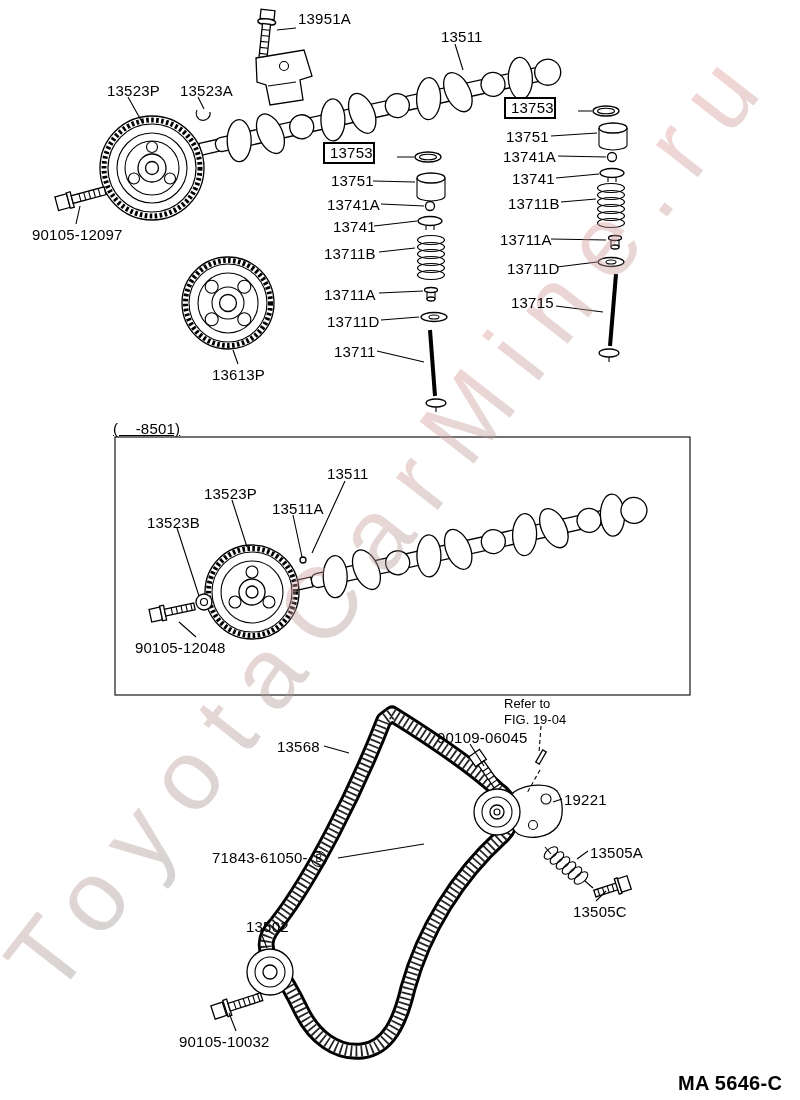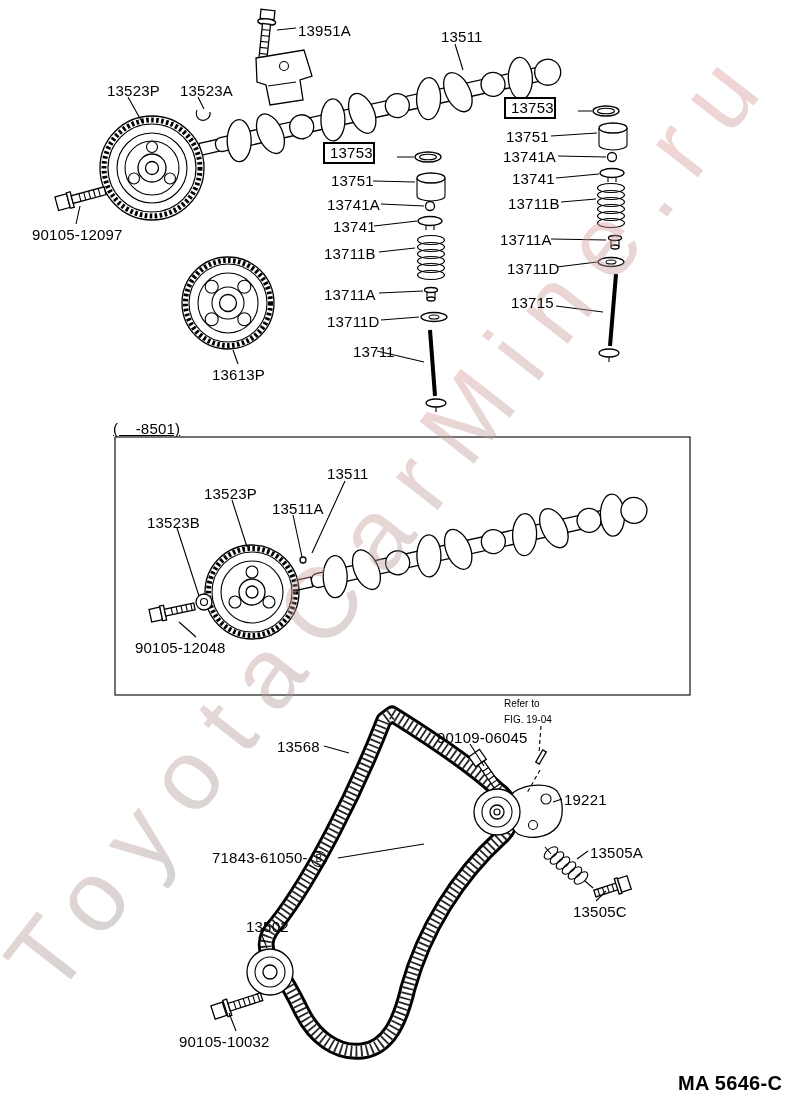"13951A" div.lbl { top: 22px -> 10px }
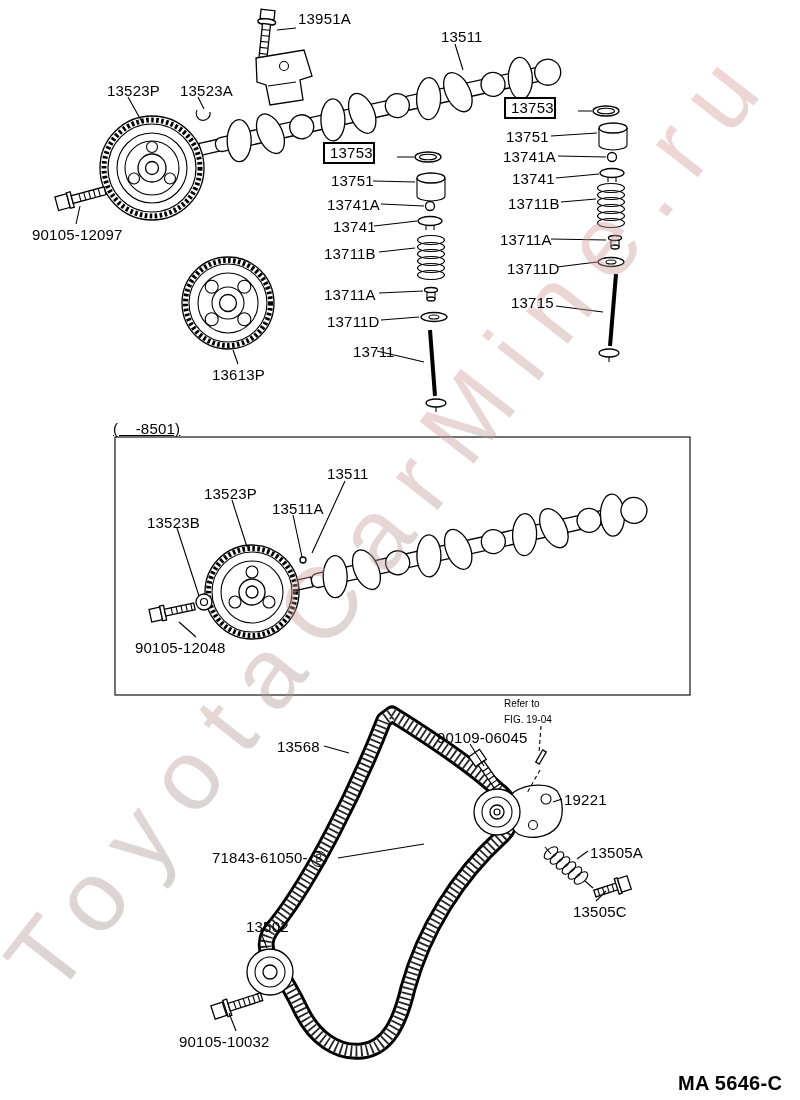"13711" div.lbl { left: 353px -> 334px }
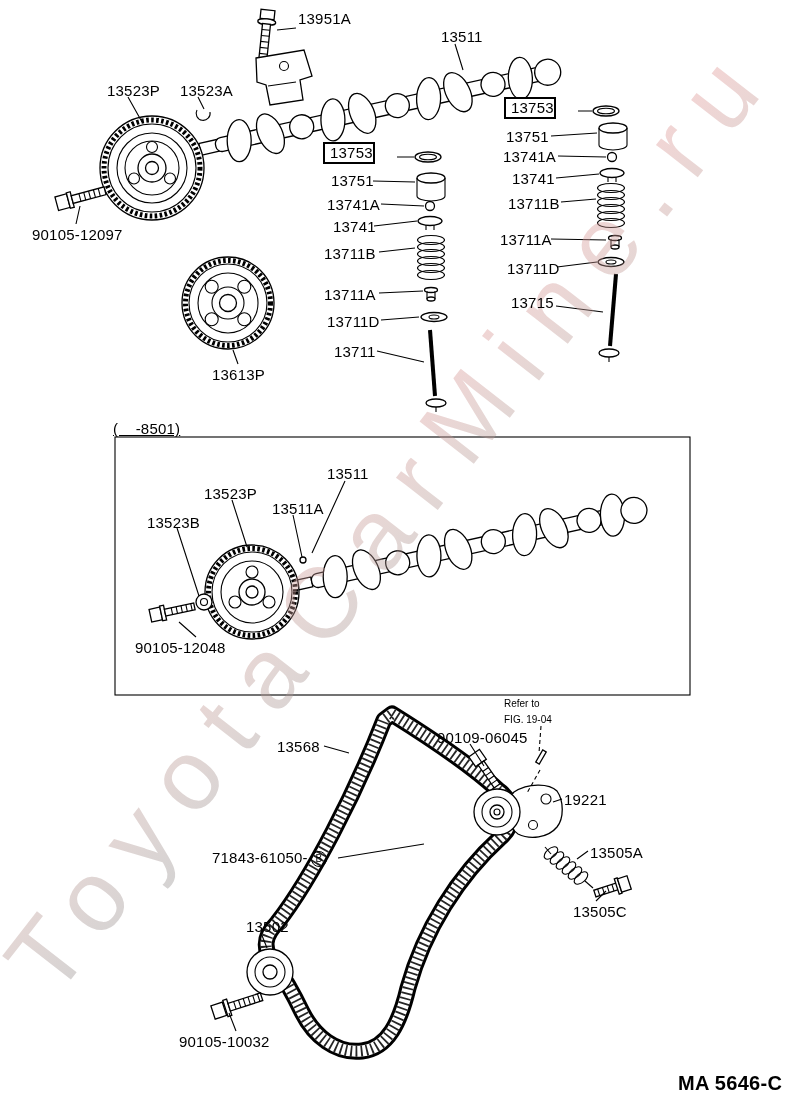"Refer to" .note { font-size: 10px -> 13px }
